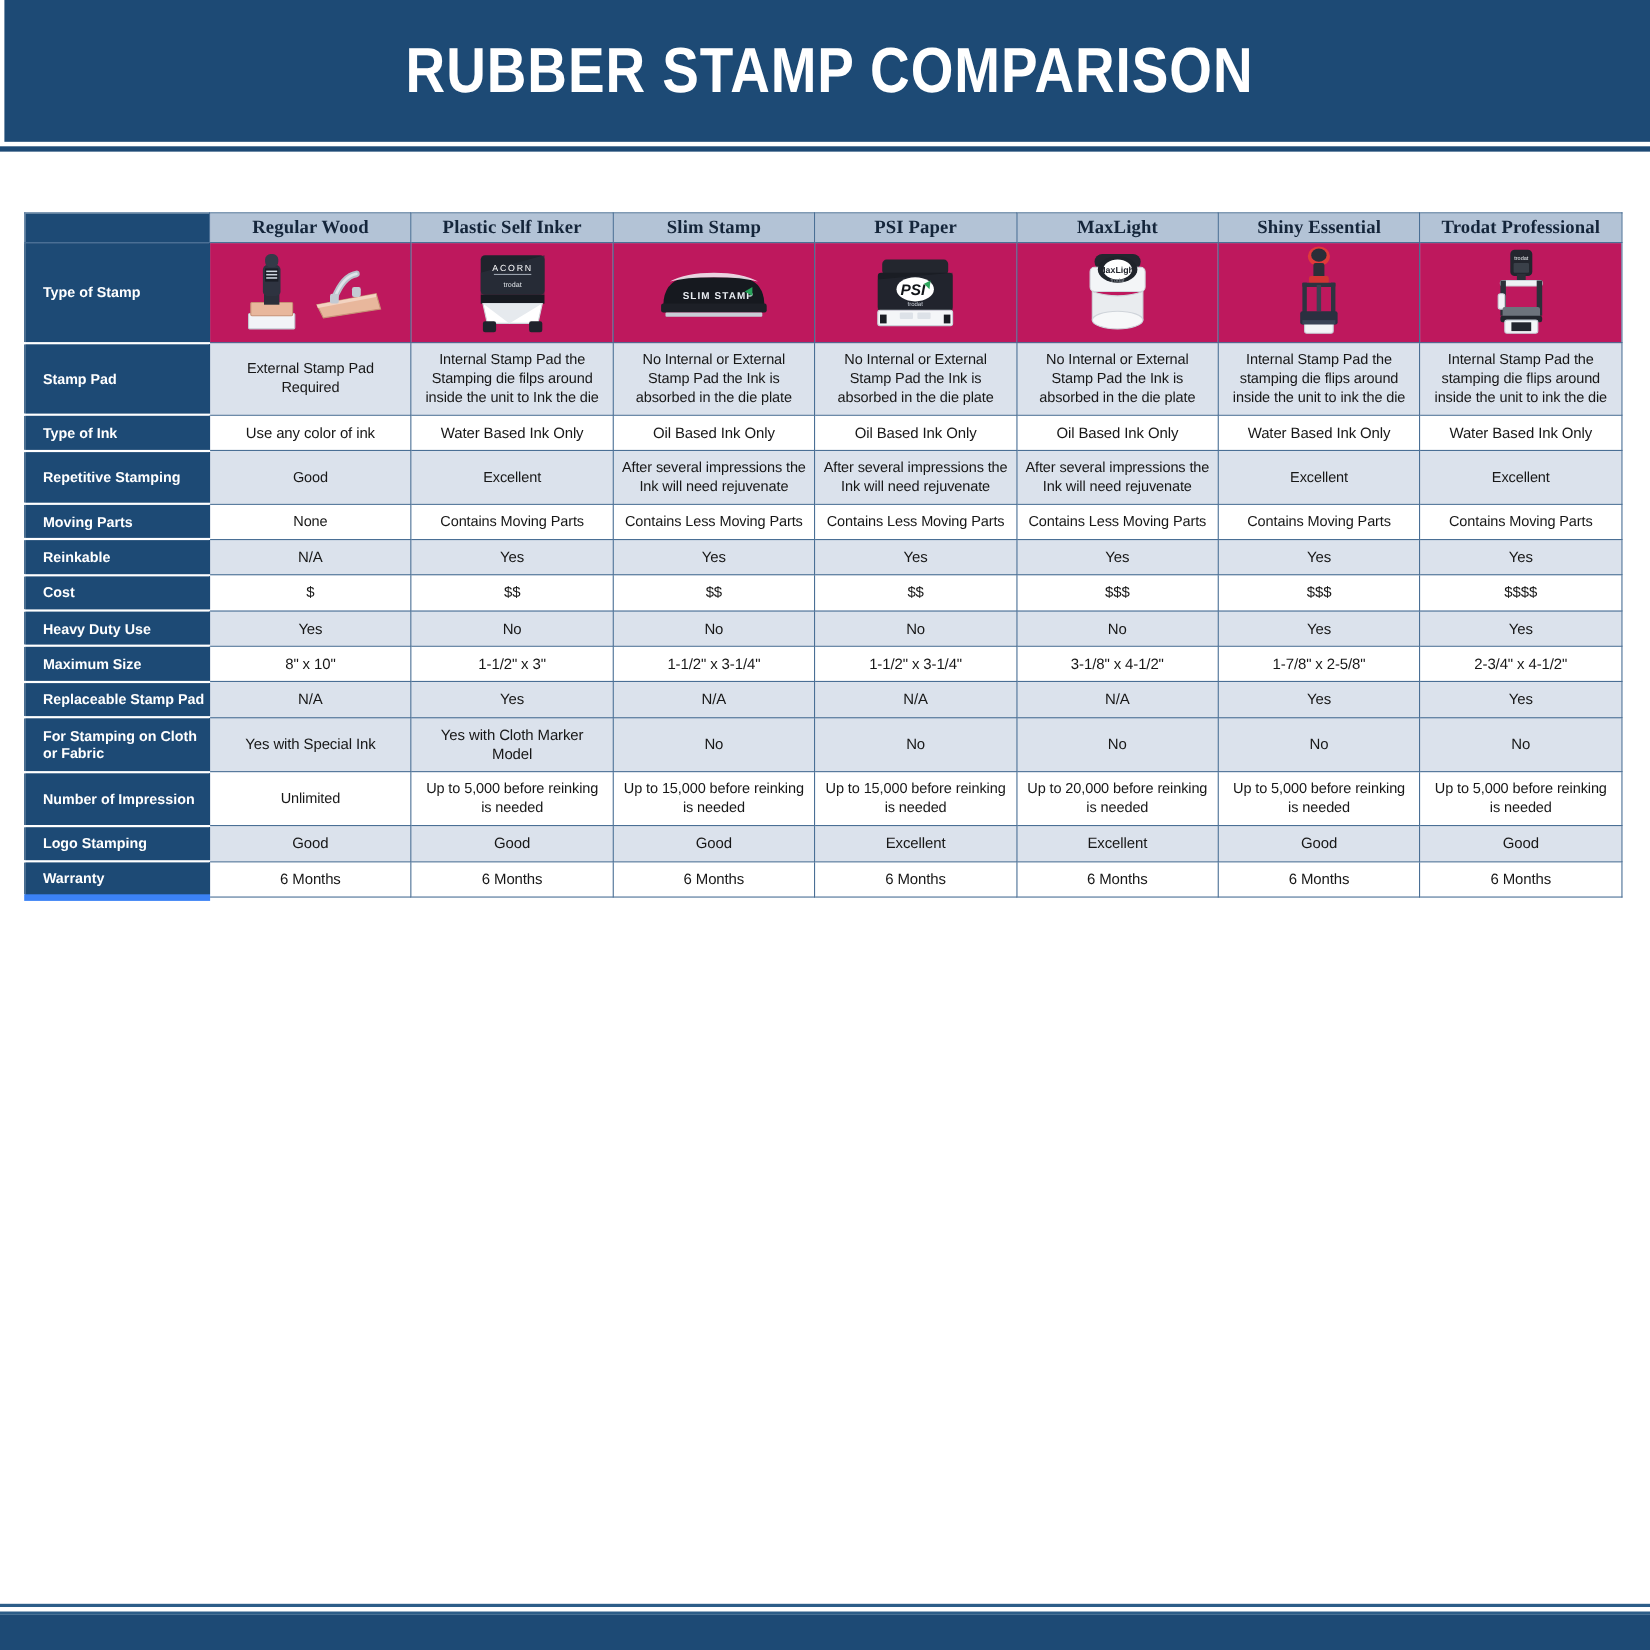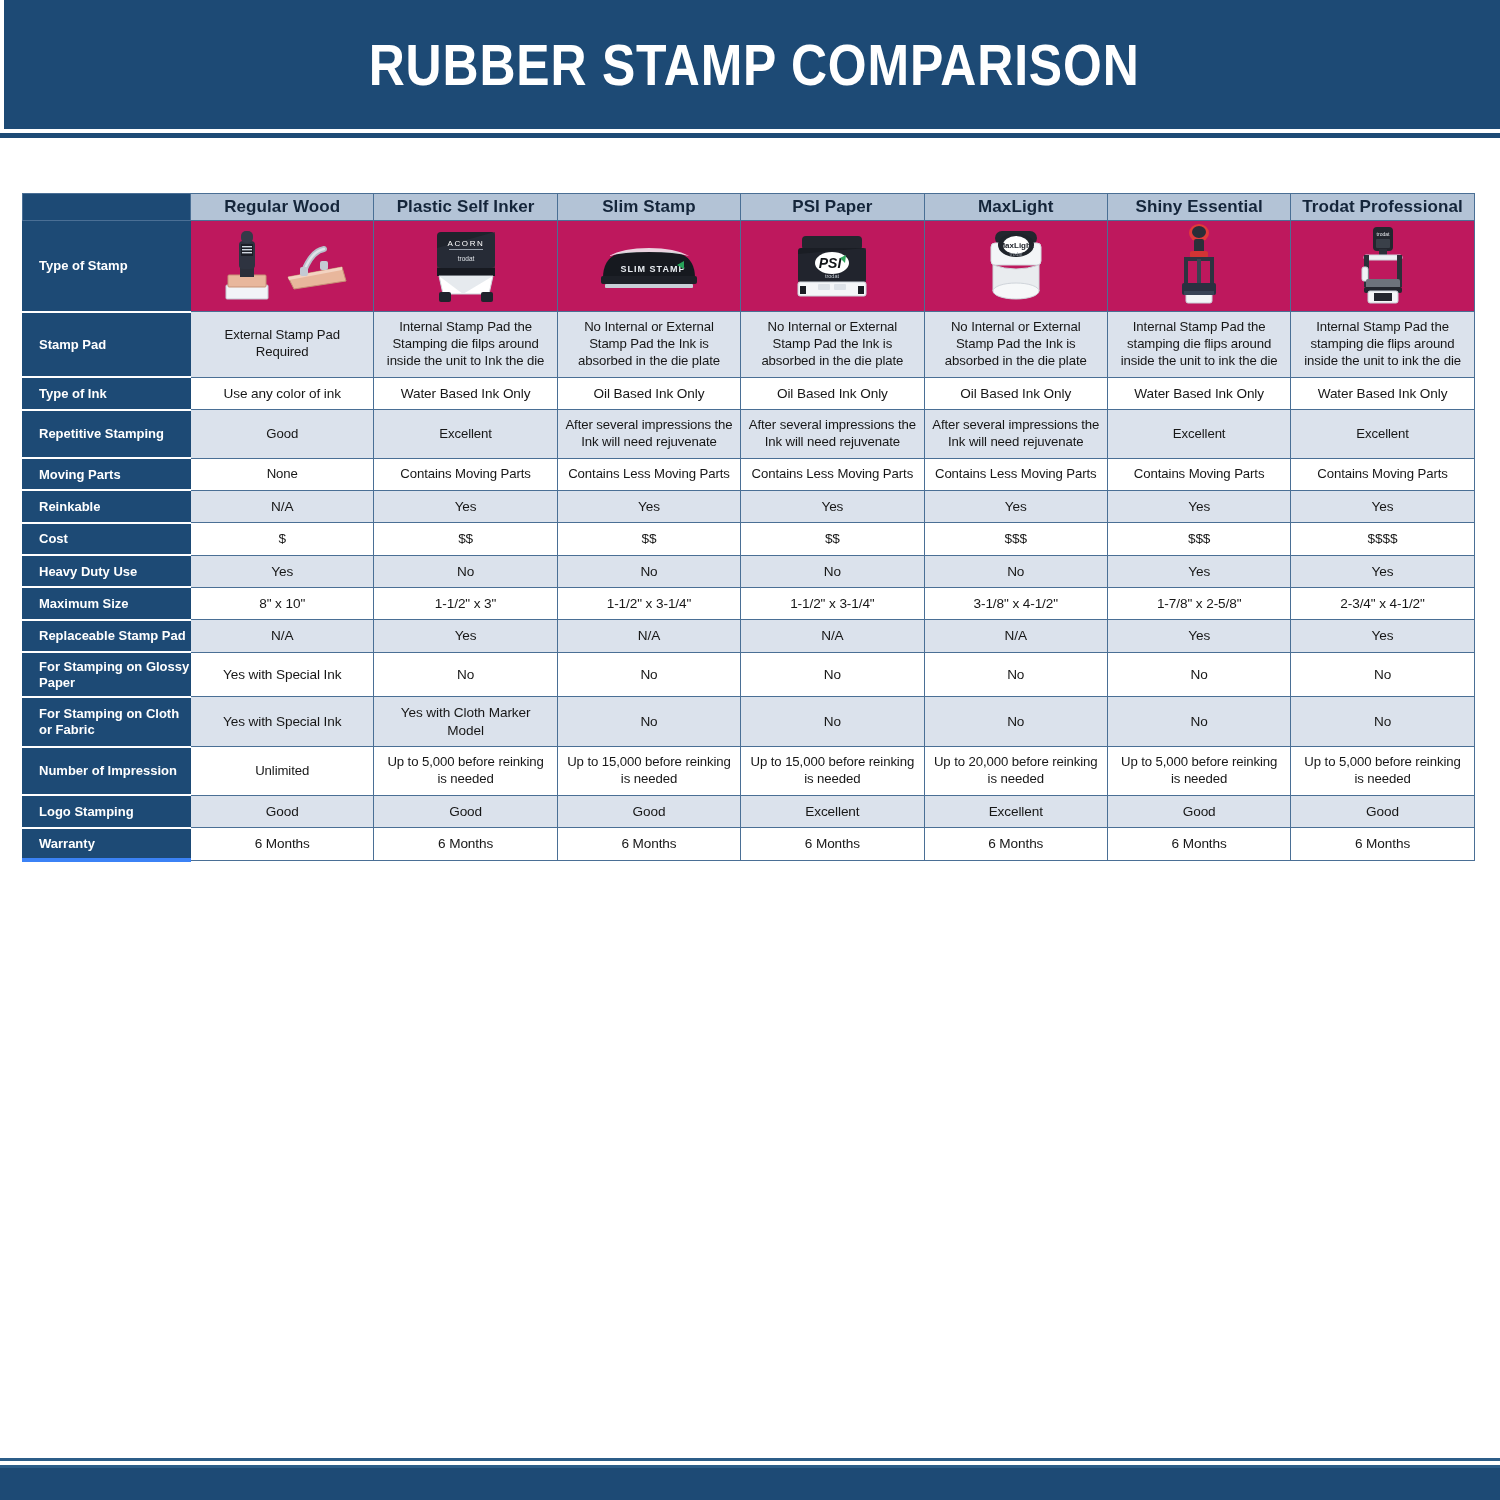"Regular Wood" .head-cell { font-family: Liberation Sans, sans-serif -> Liberation Serif, serif }
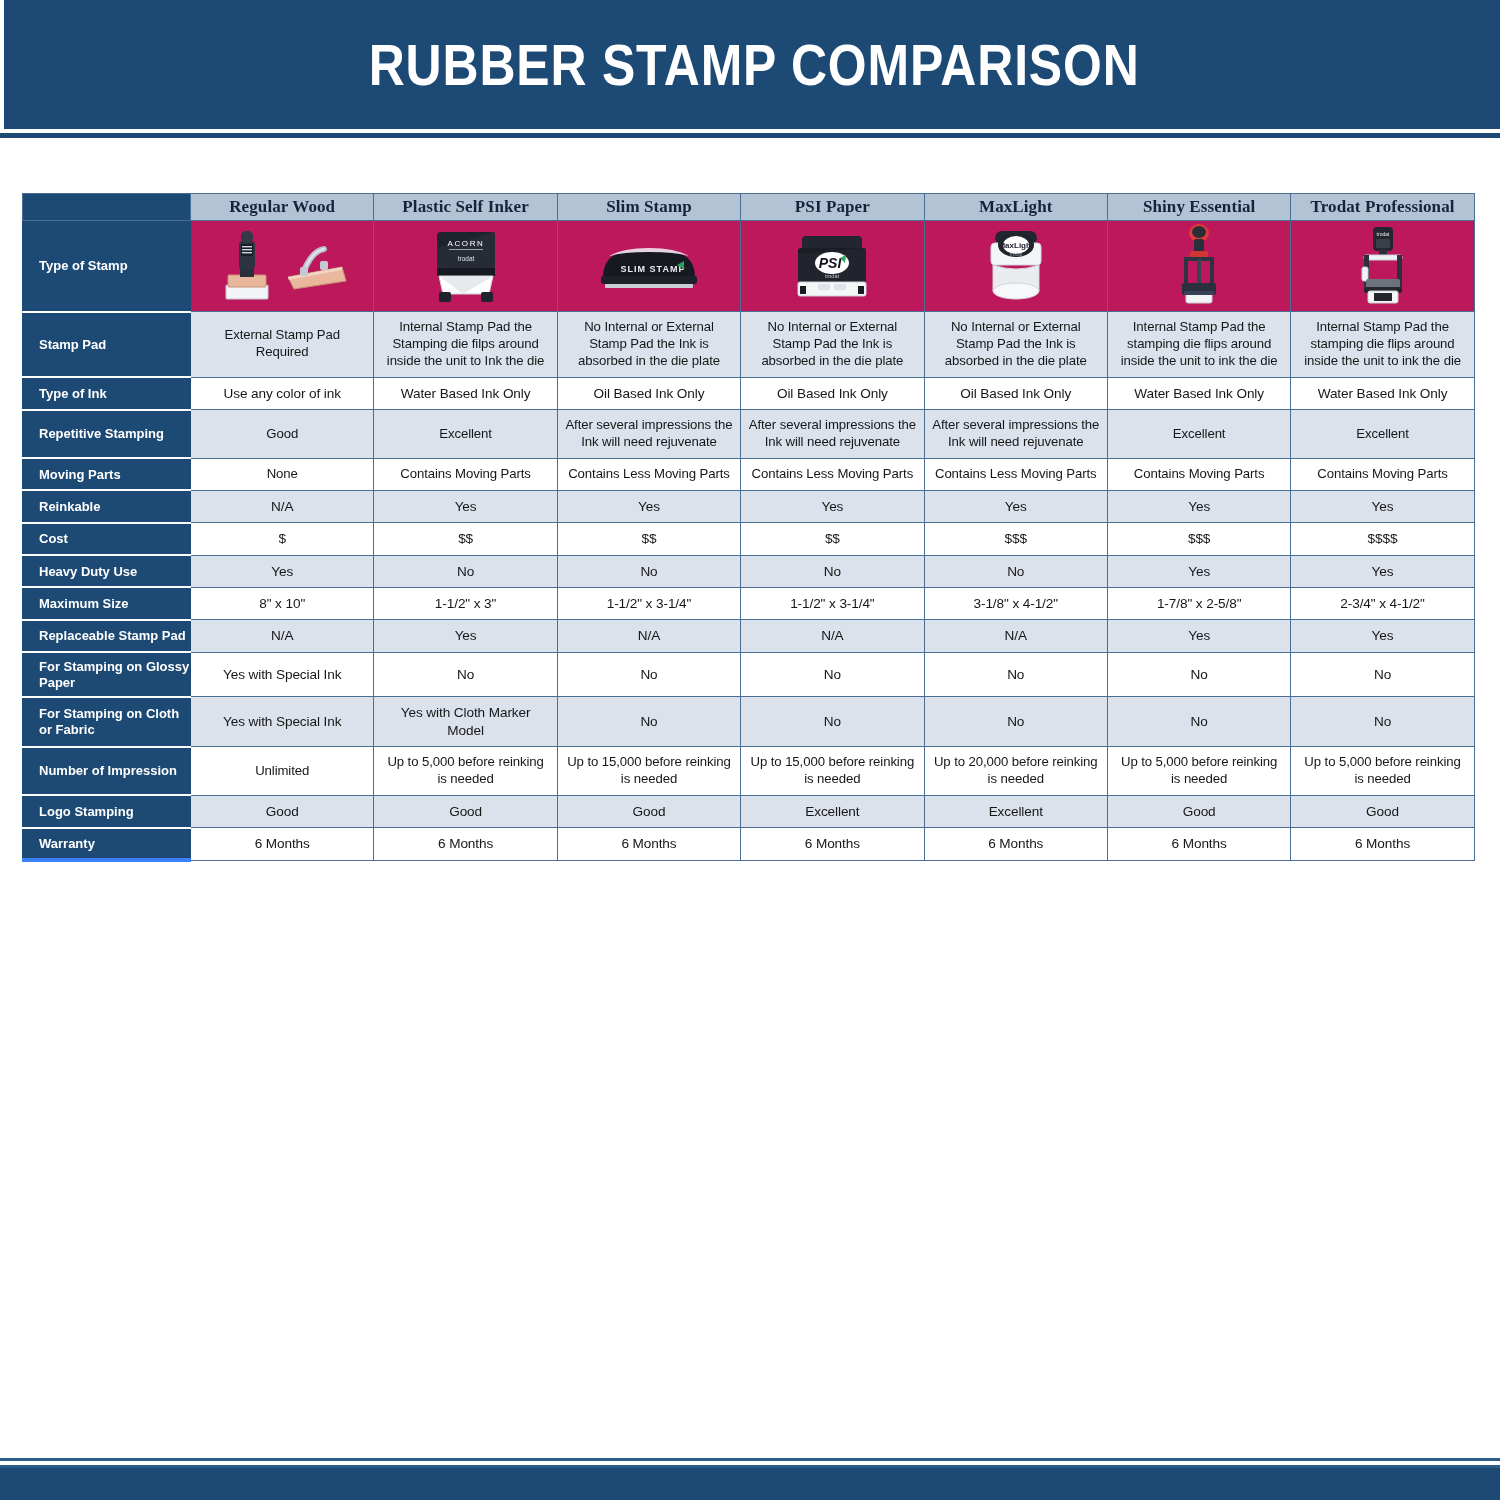"For Stamping on Glossy Paper" tr.plain { html: <tr> <td>For Stamping on Glossy Paper</td> <td>Yes with Special Ink</td> <td>No</td> <td>No</td> <td>No</td> <td>No</td> <td>No</td> <td>No</td> </tr> -> none }
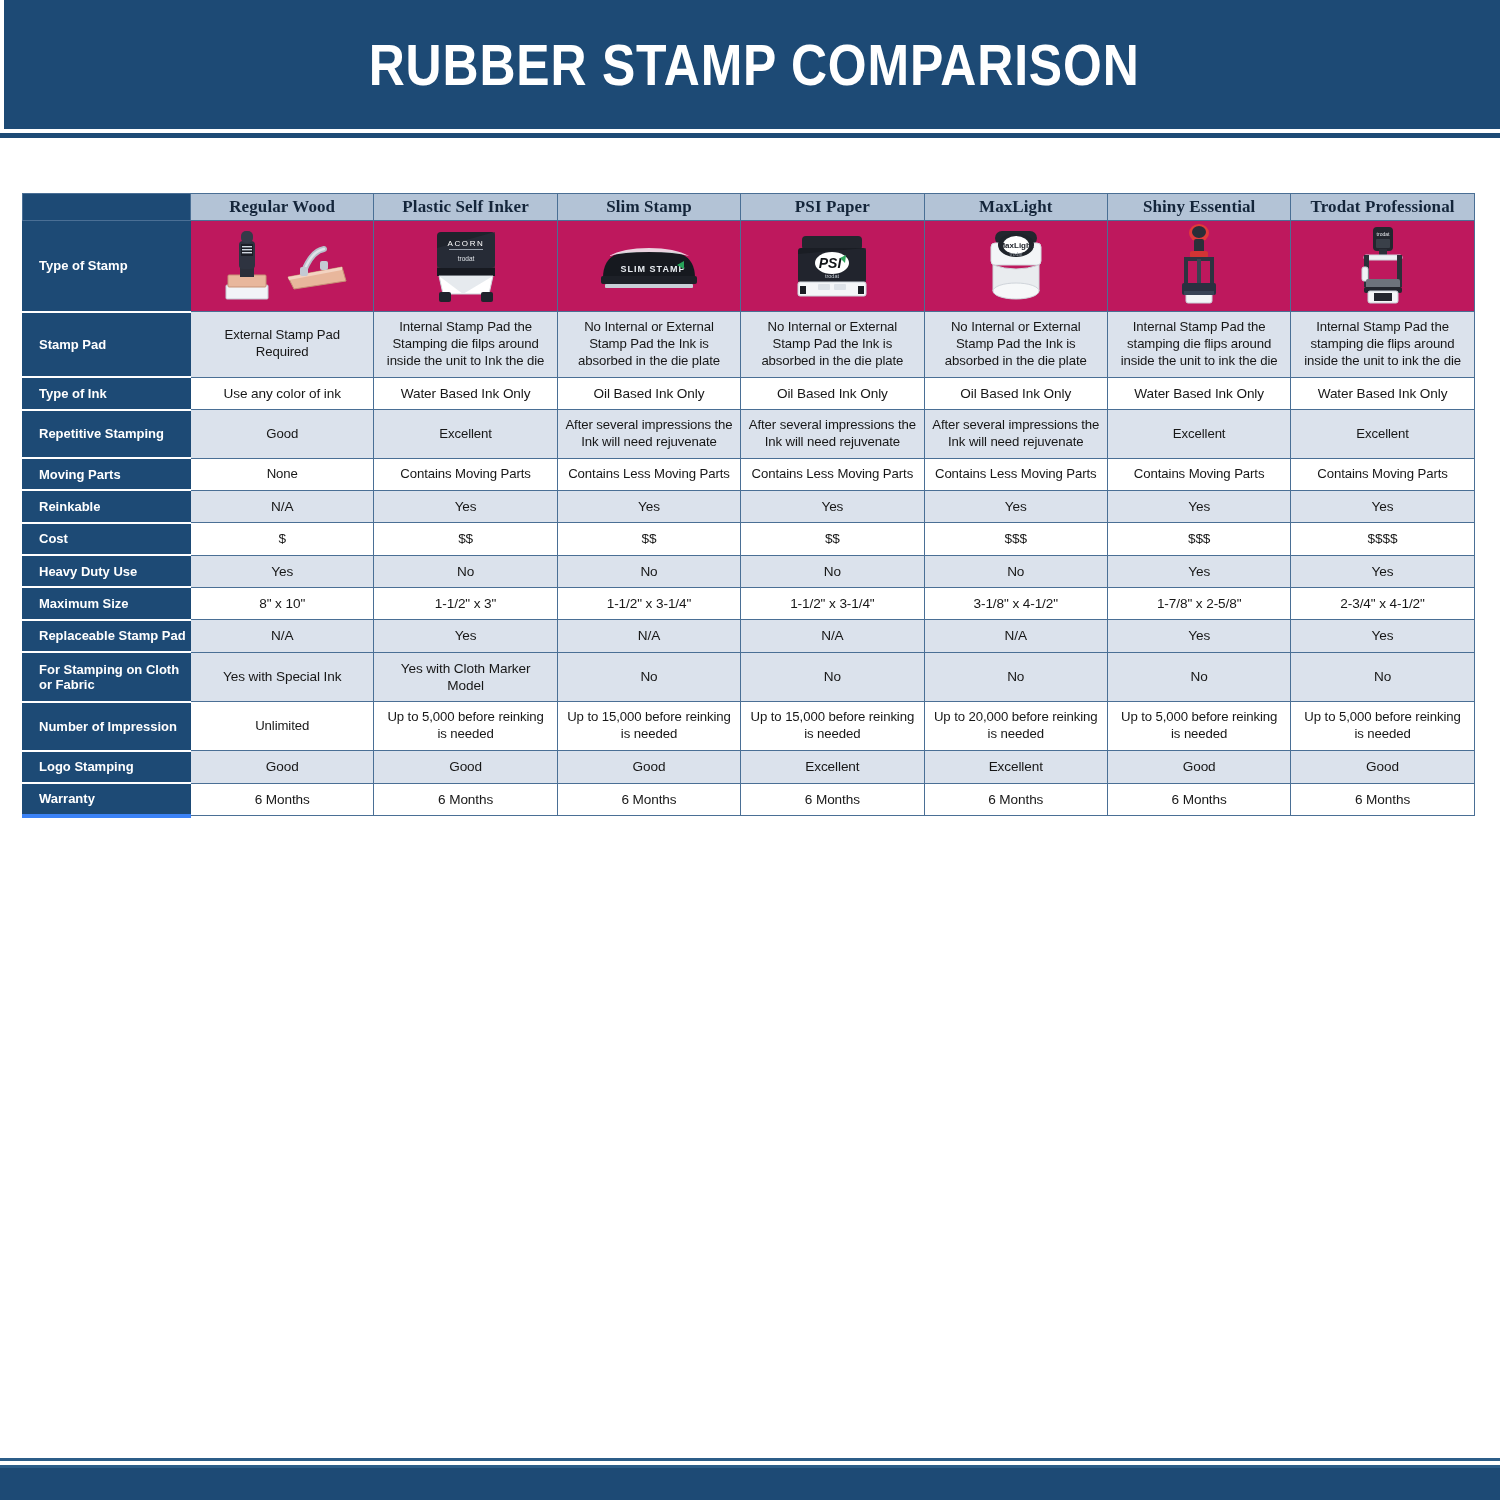"Warranty" tr.r-last td.rowlabel { border-bottom: 4px solid #3b82f6 -> 6px solid #3b82f6 }
